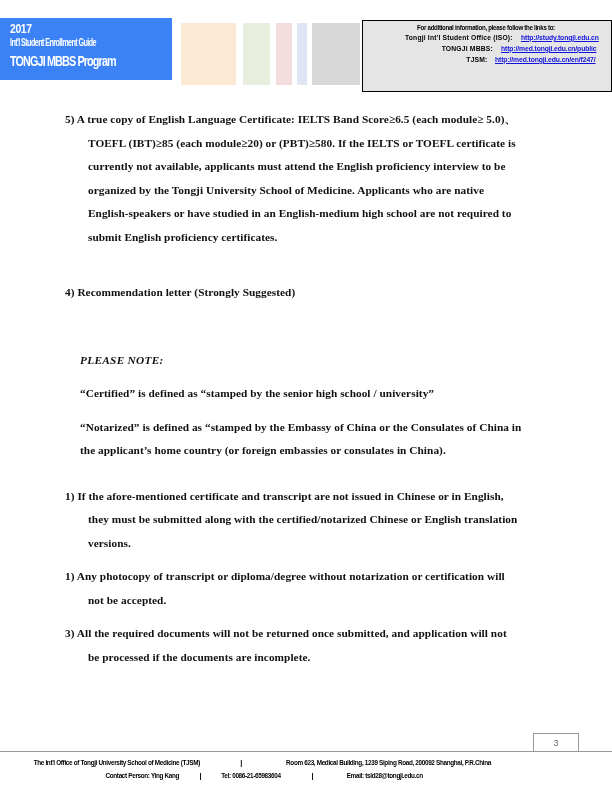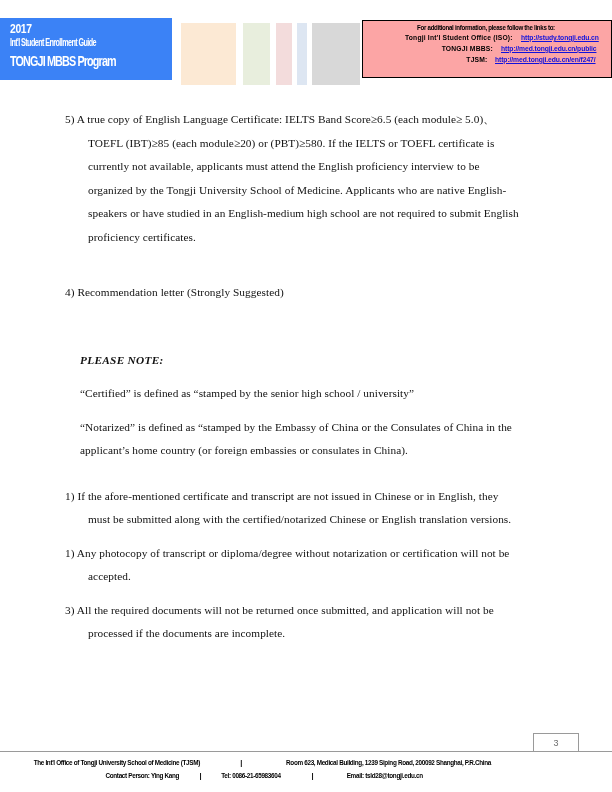"Tongji Int'l Student Office (ISO):" .info-box { background: #fca5a5 -> #e5e5e5; height: 58px -> 72px }
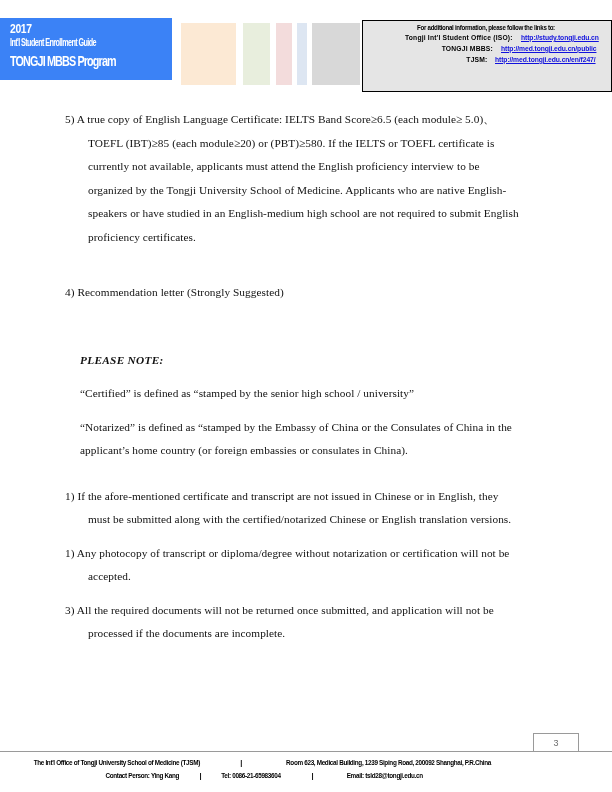"5) A true copy of" .para { font-weight: none -> bold }
